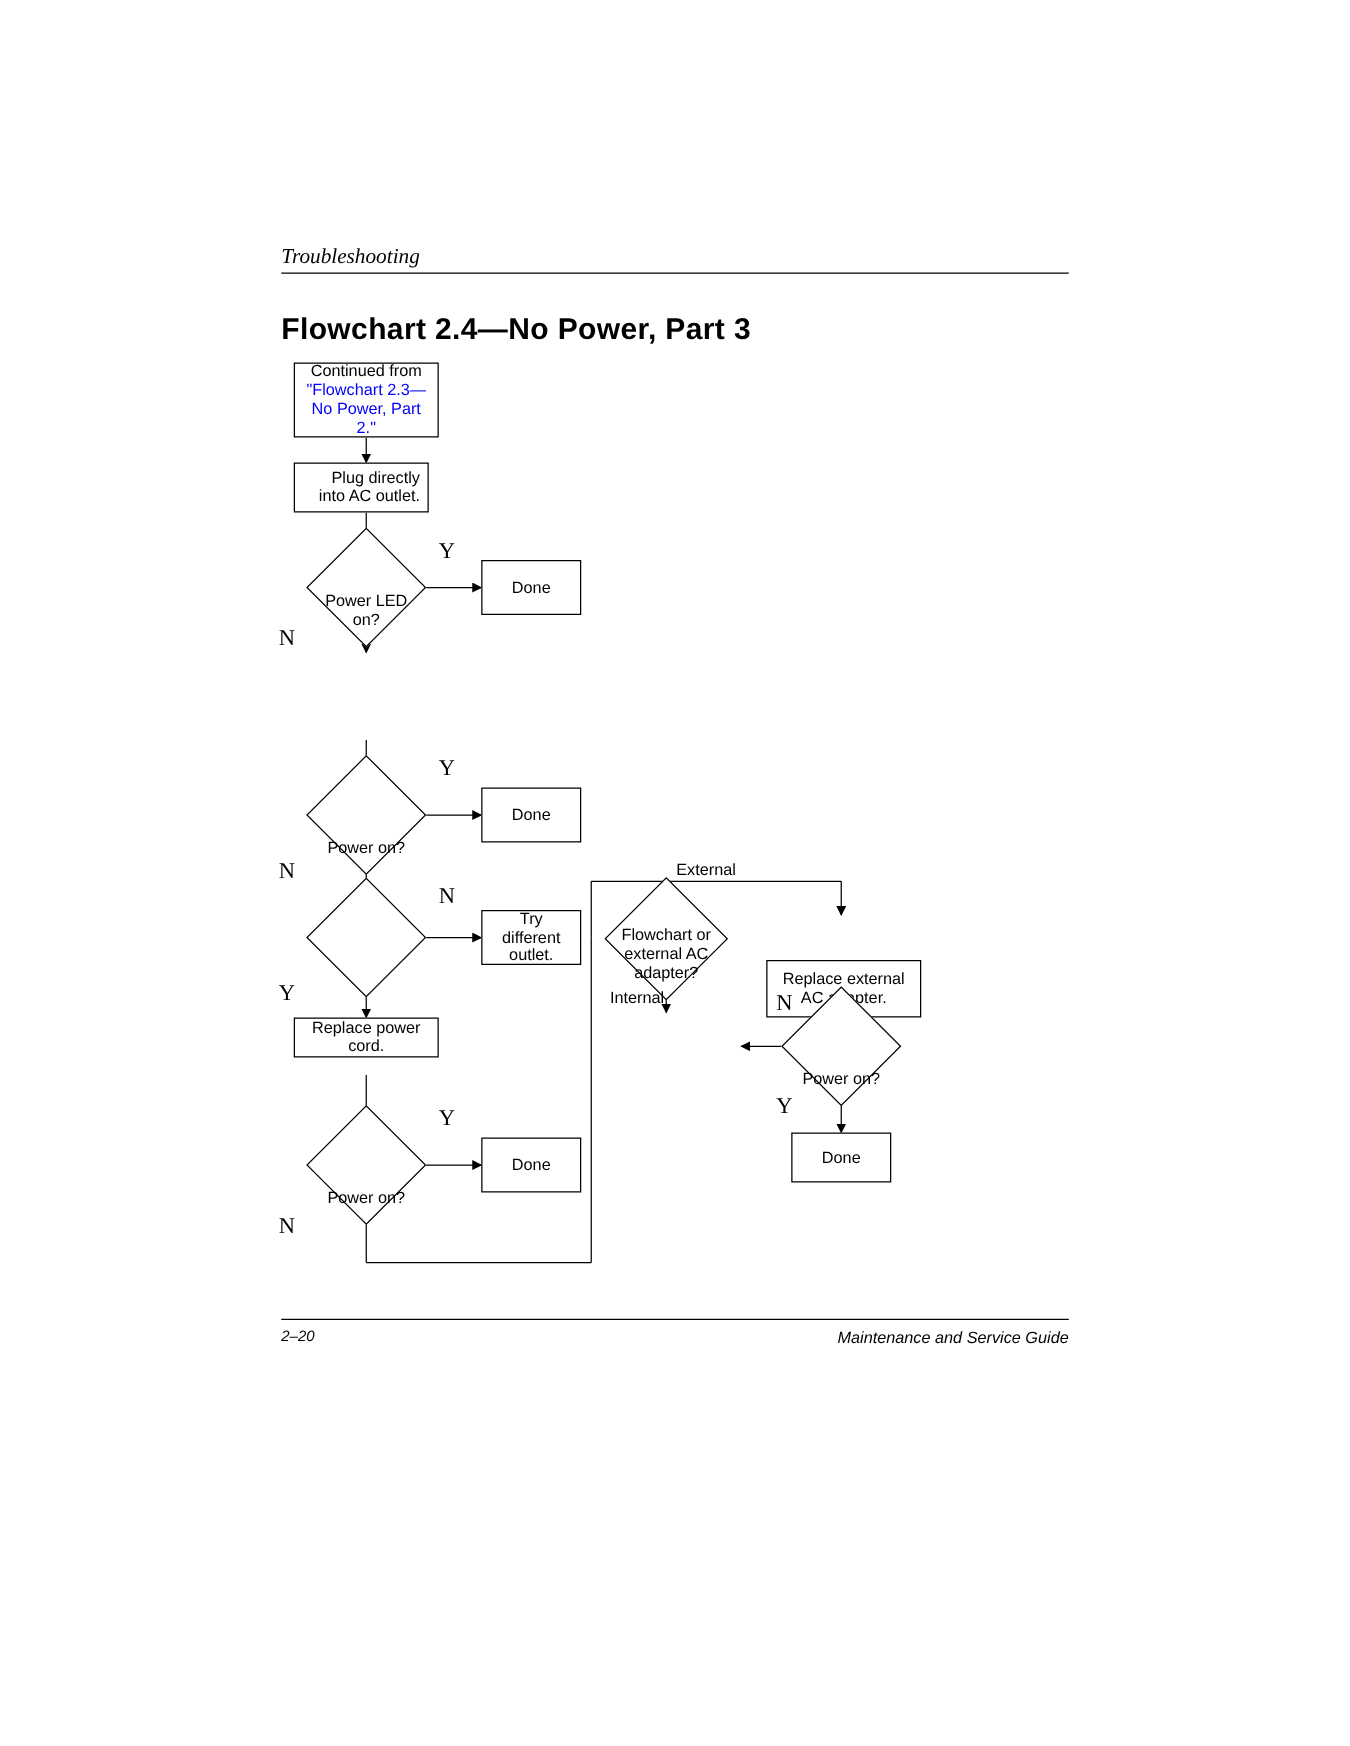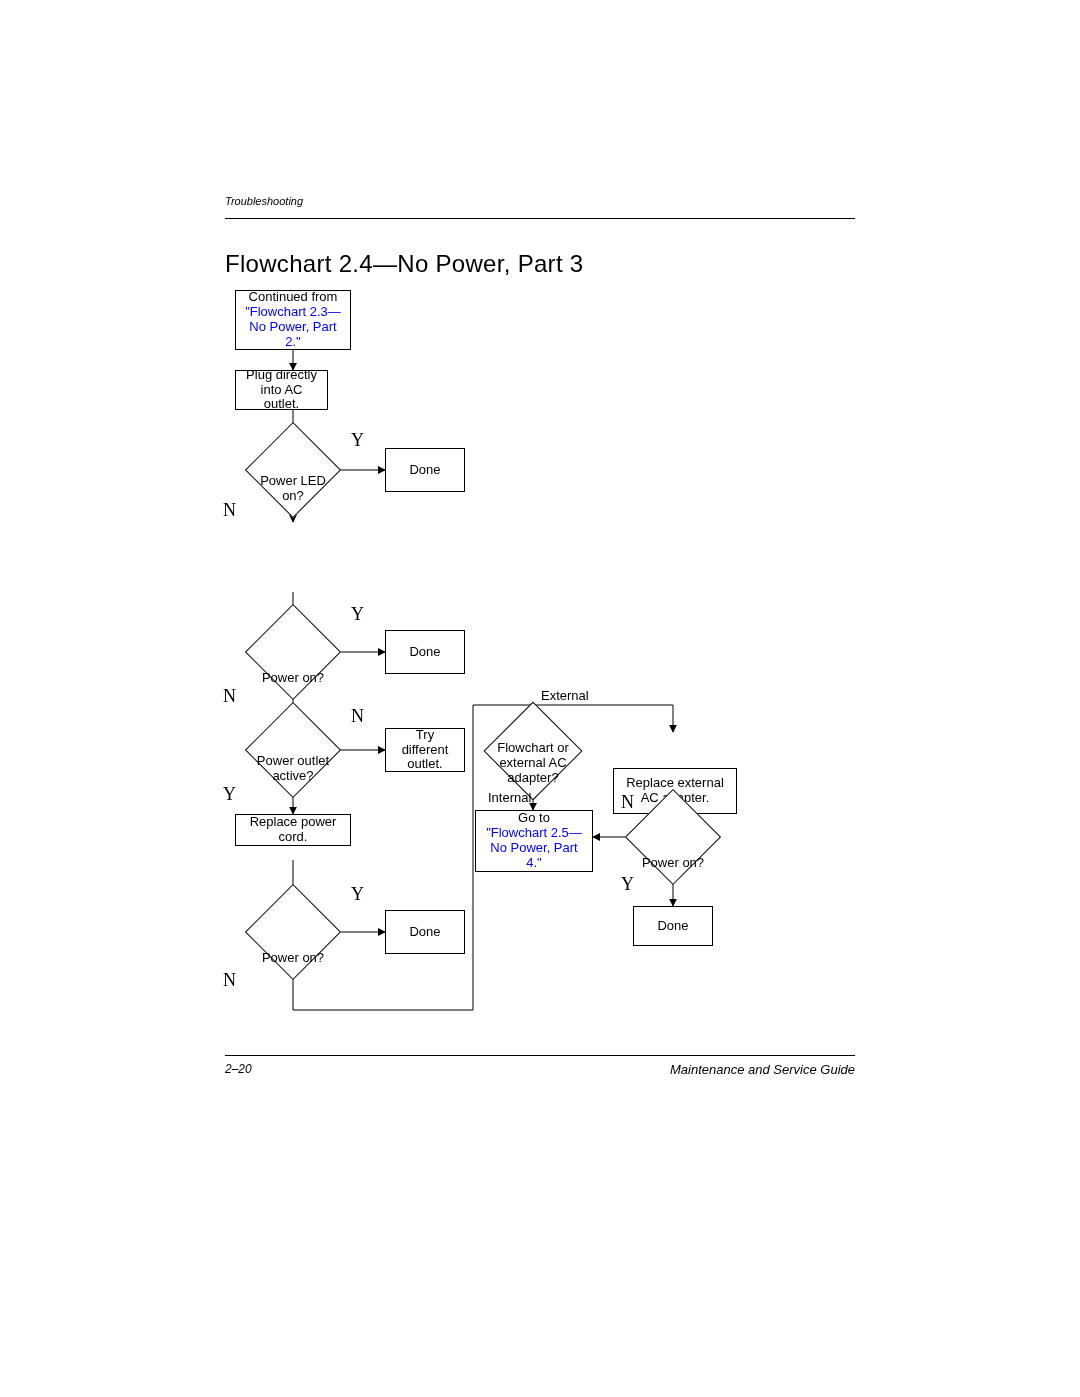"Troubleshooting" .header-label { font-family: none -> Liberation Serif, serif; font-size: 11px -> 17px }
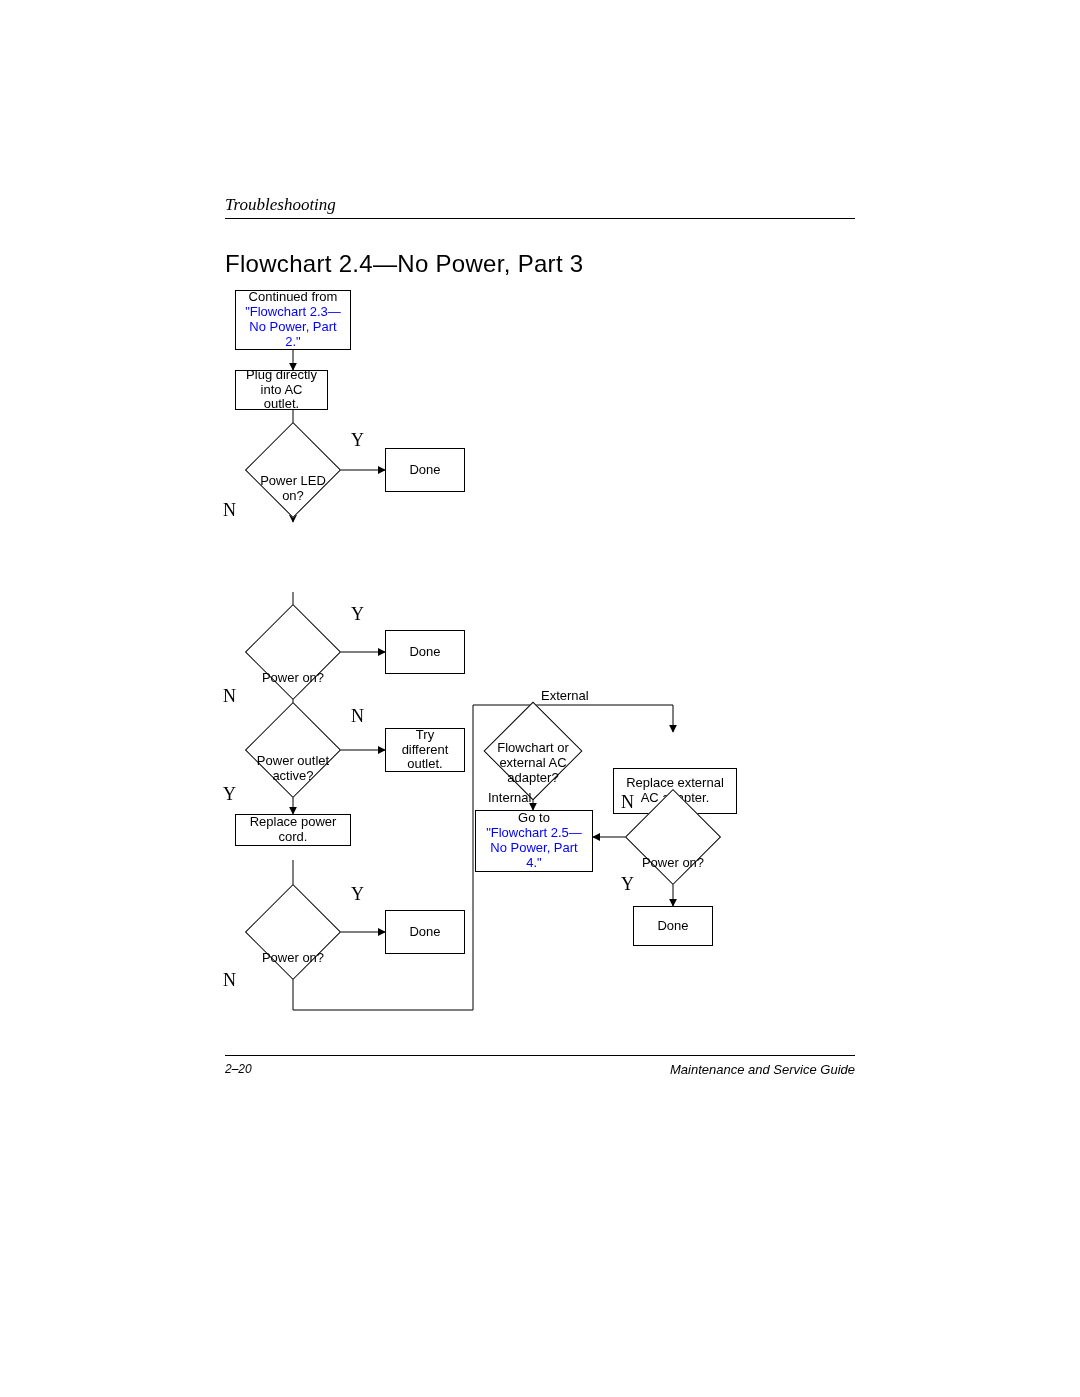"Flowchart 2.4—No Power, Part 3" .title { font-weight: normal -> bold }
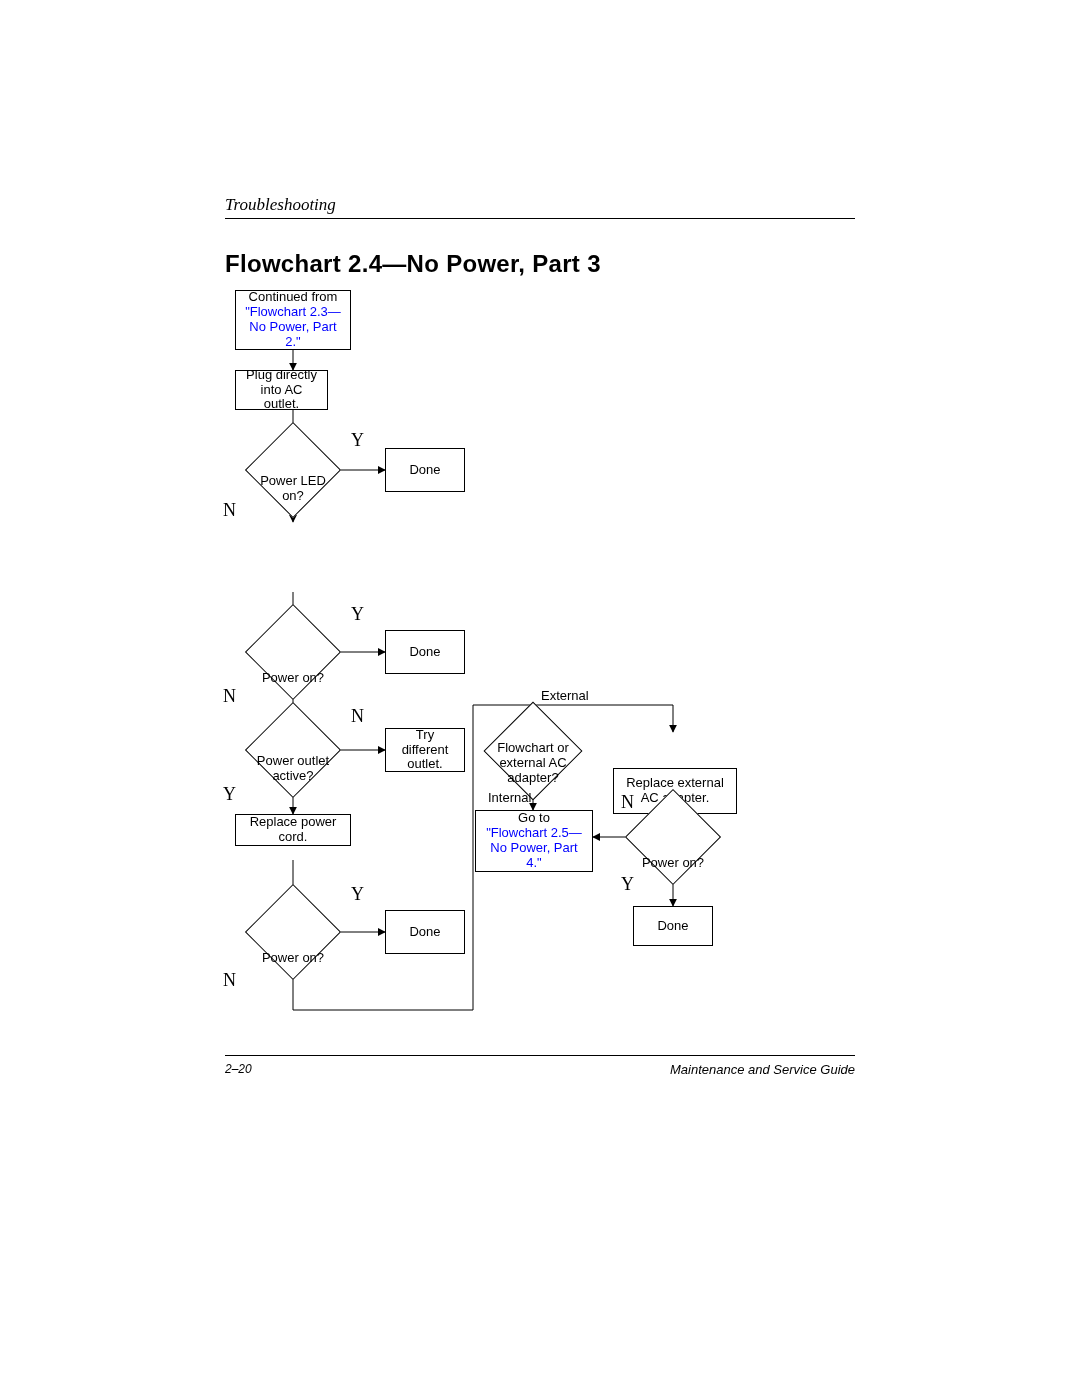"Plug directly into AC outlet." div.node-rect { text-align: none -> right; width: 93px -> 108px }
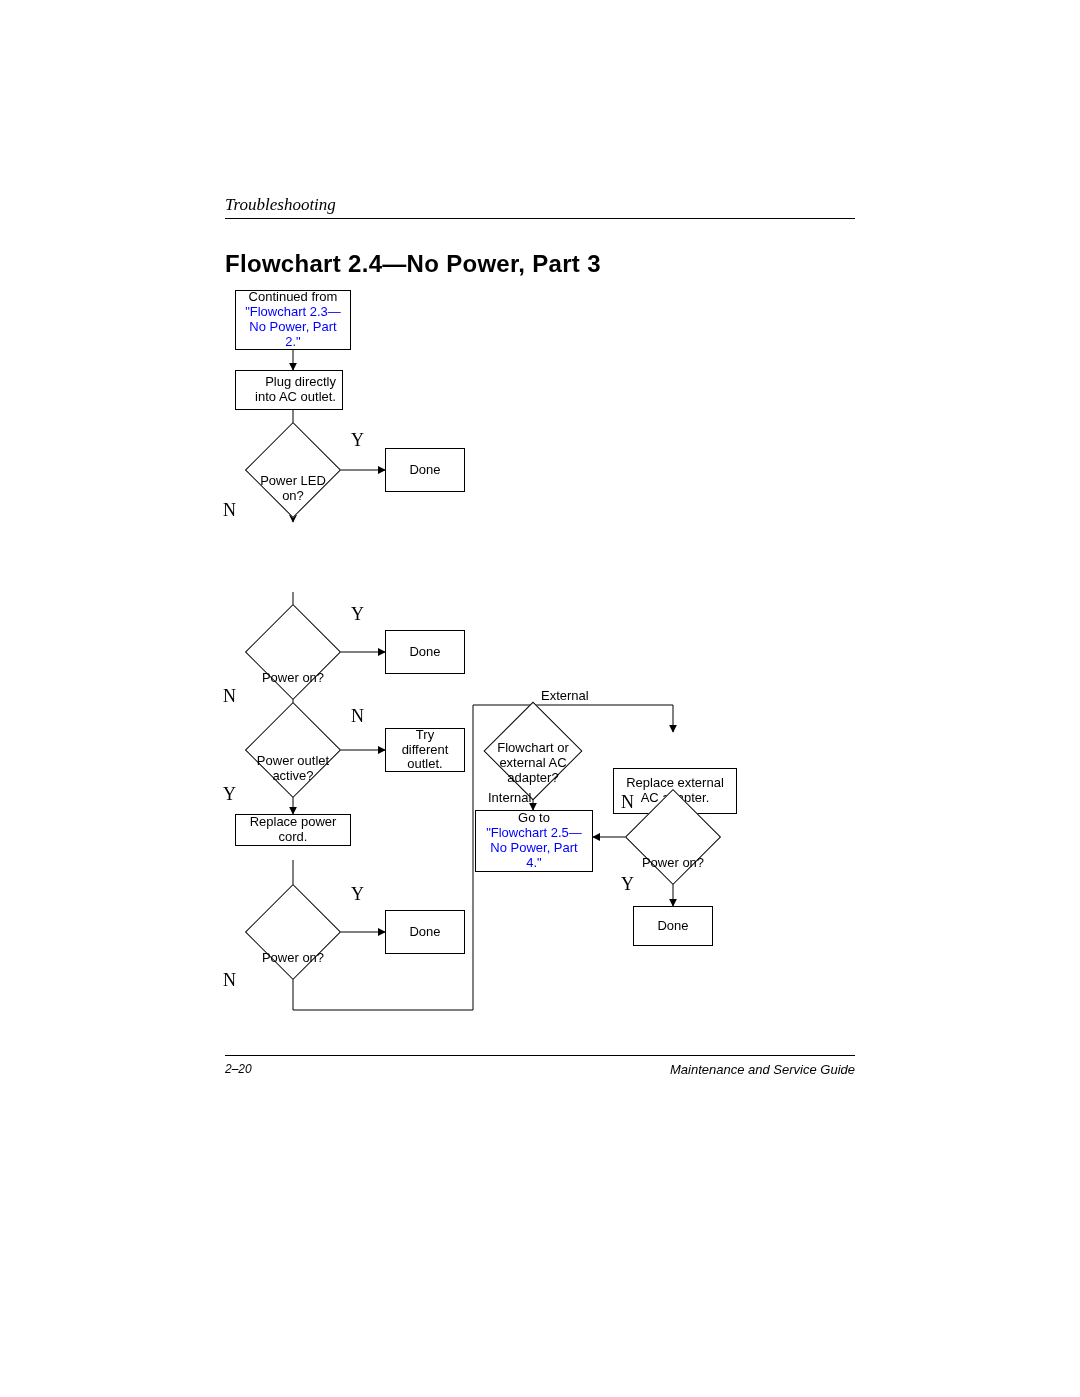"Power outlet active?" div.diamond-text { html: <div> <span>Power outlet active?</span> </div> -> none }
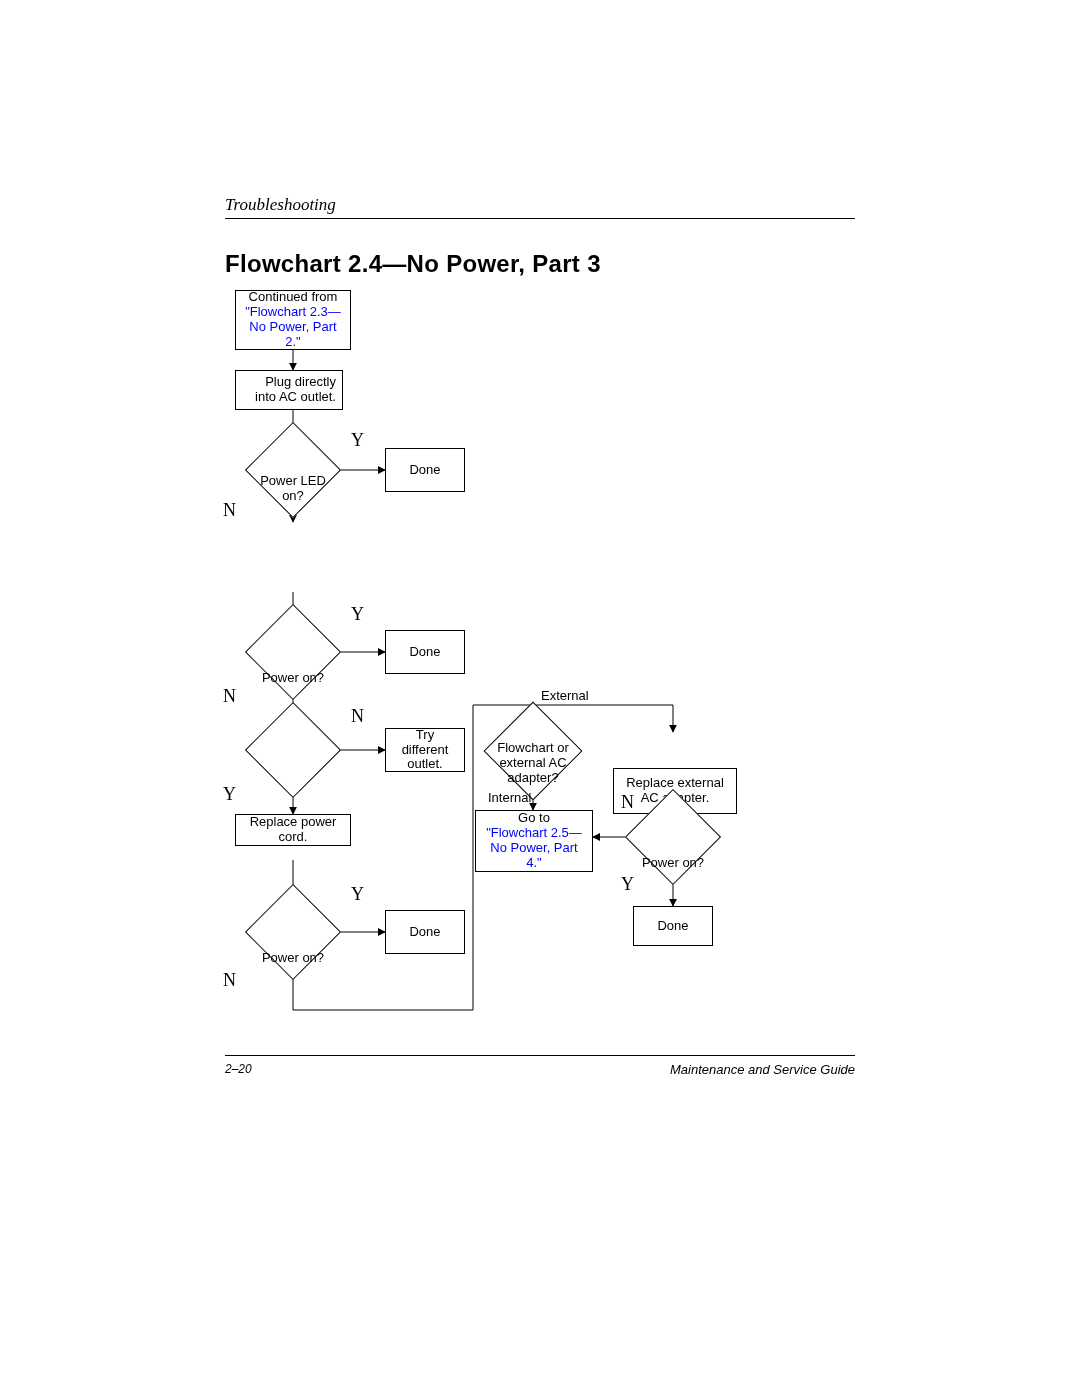"Go to" div.node-rect { html: <div> <span> <span>Go to</span><br> <span>"Flowchart 2.5—No Power, Part 4."</span> </span> </div> -> none }
